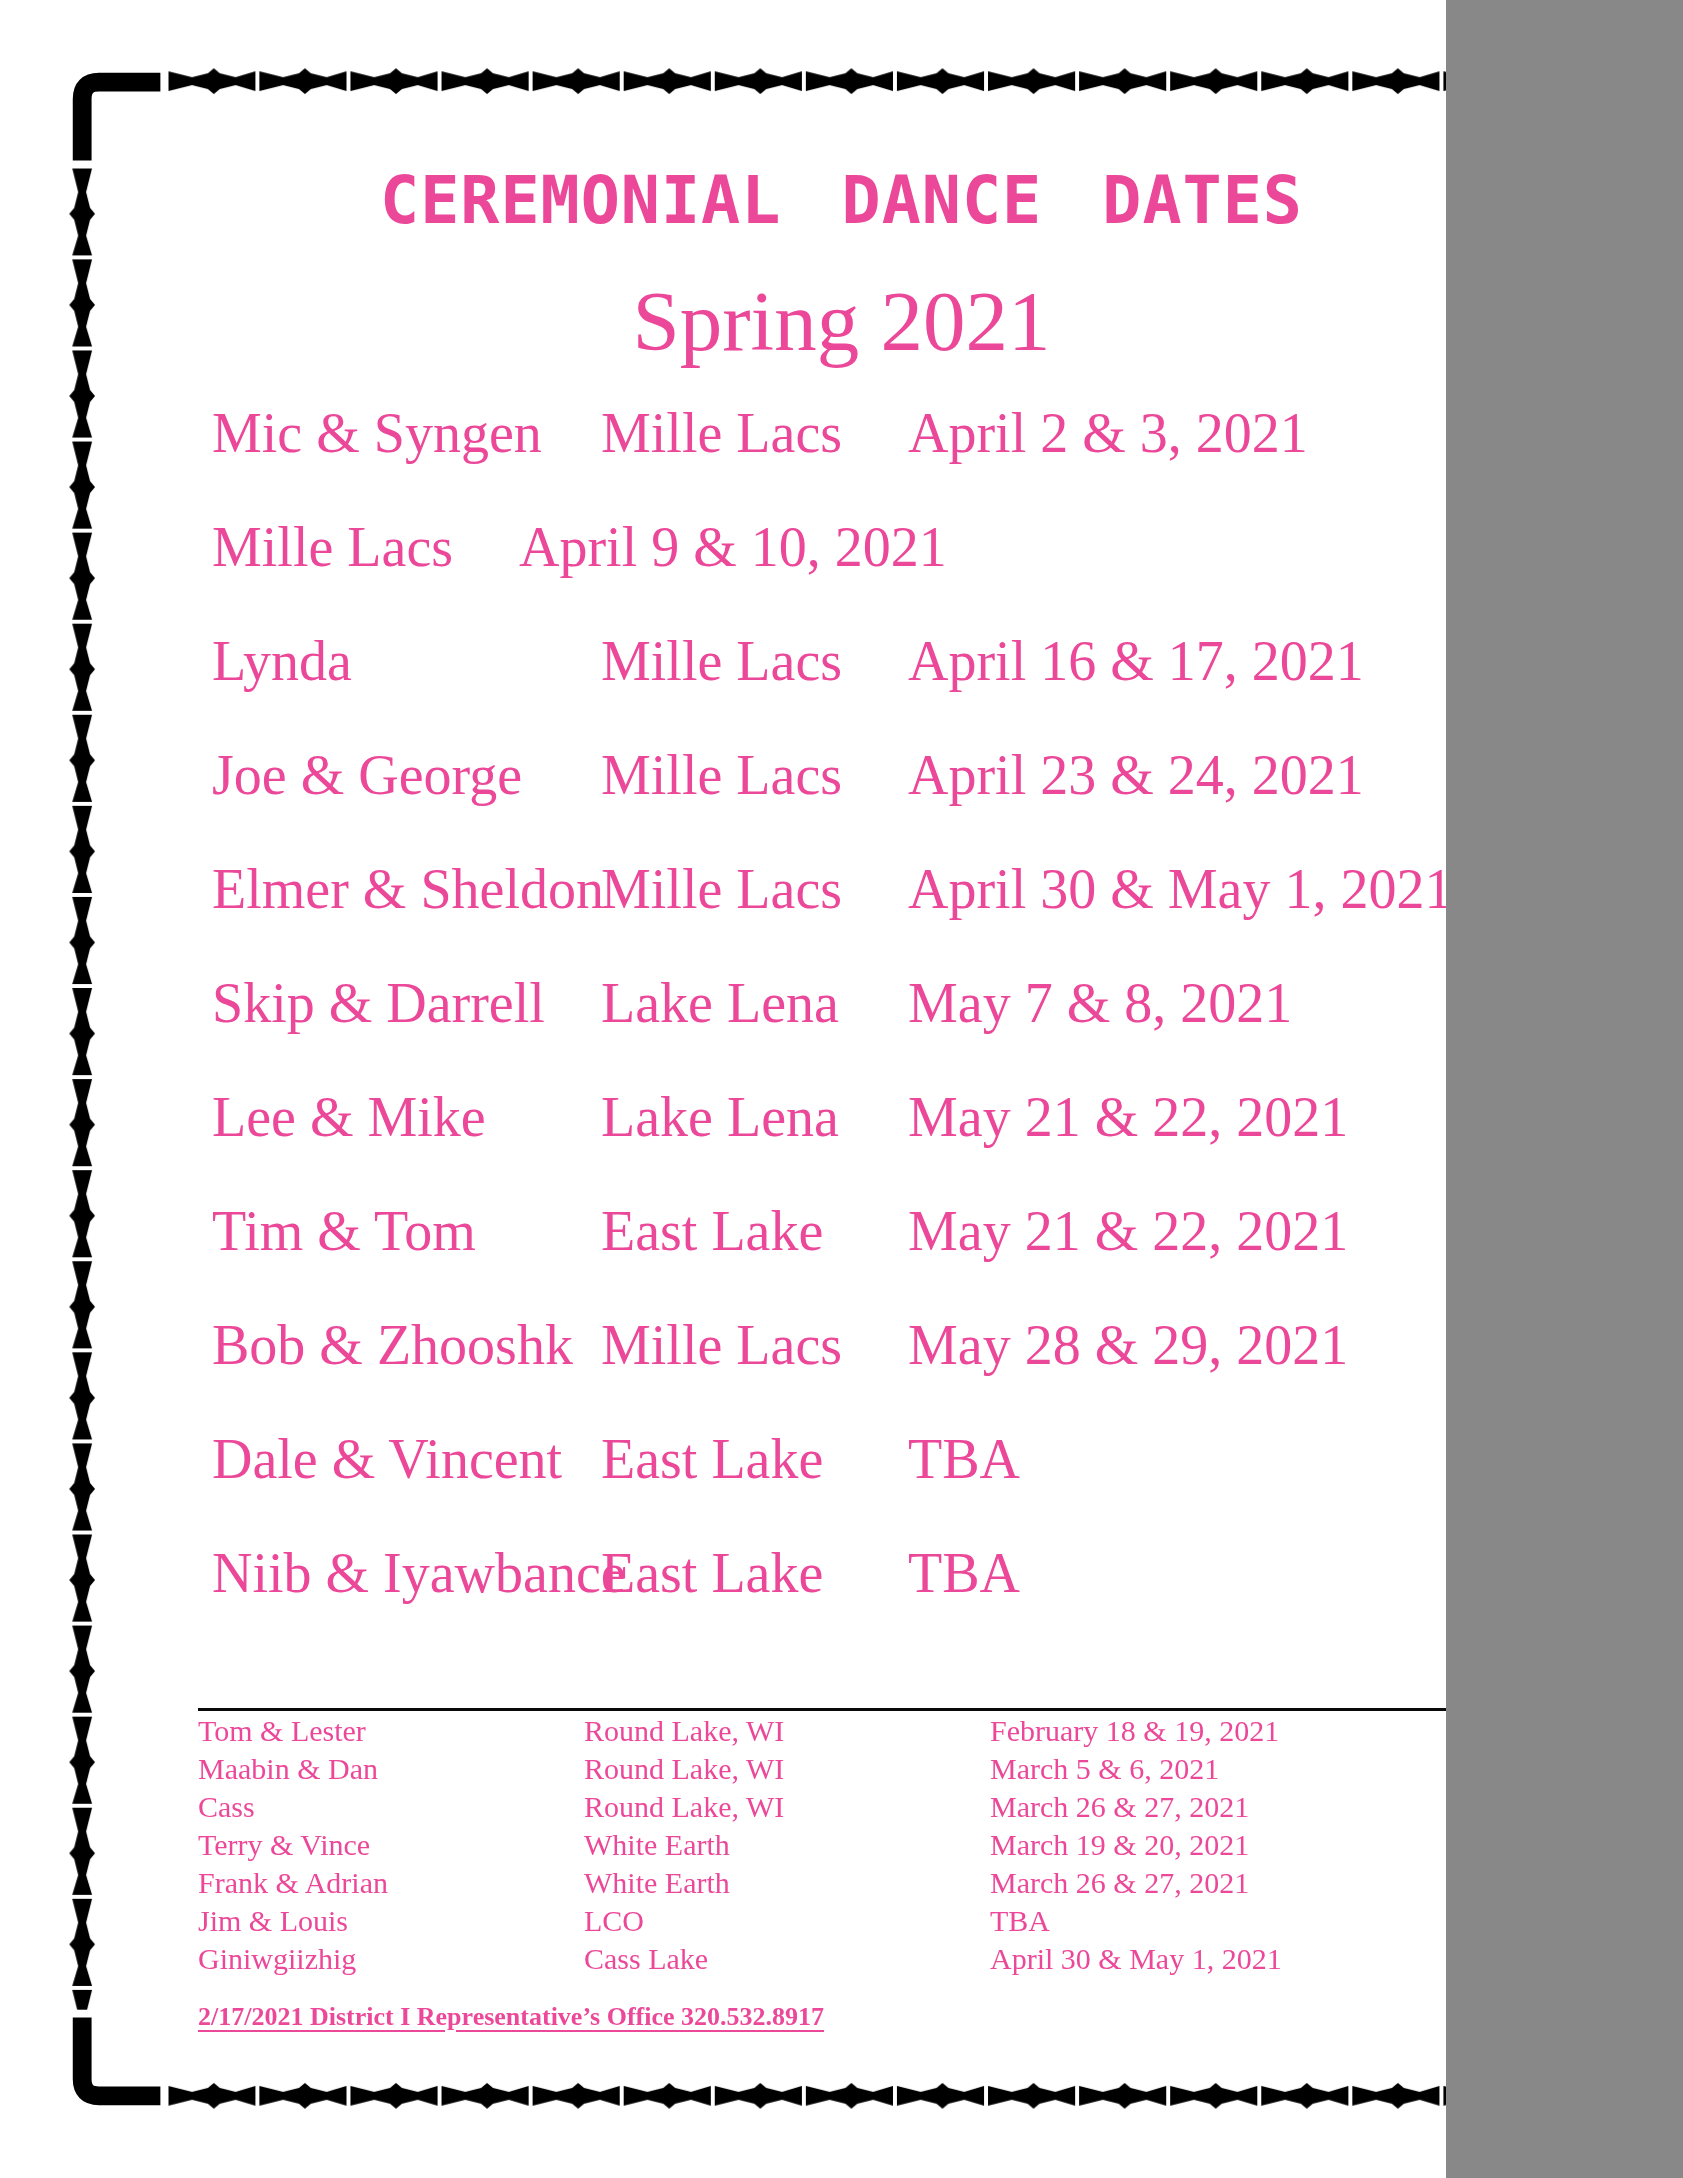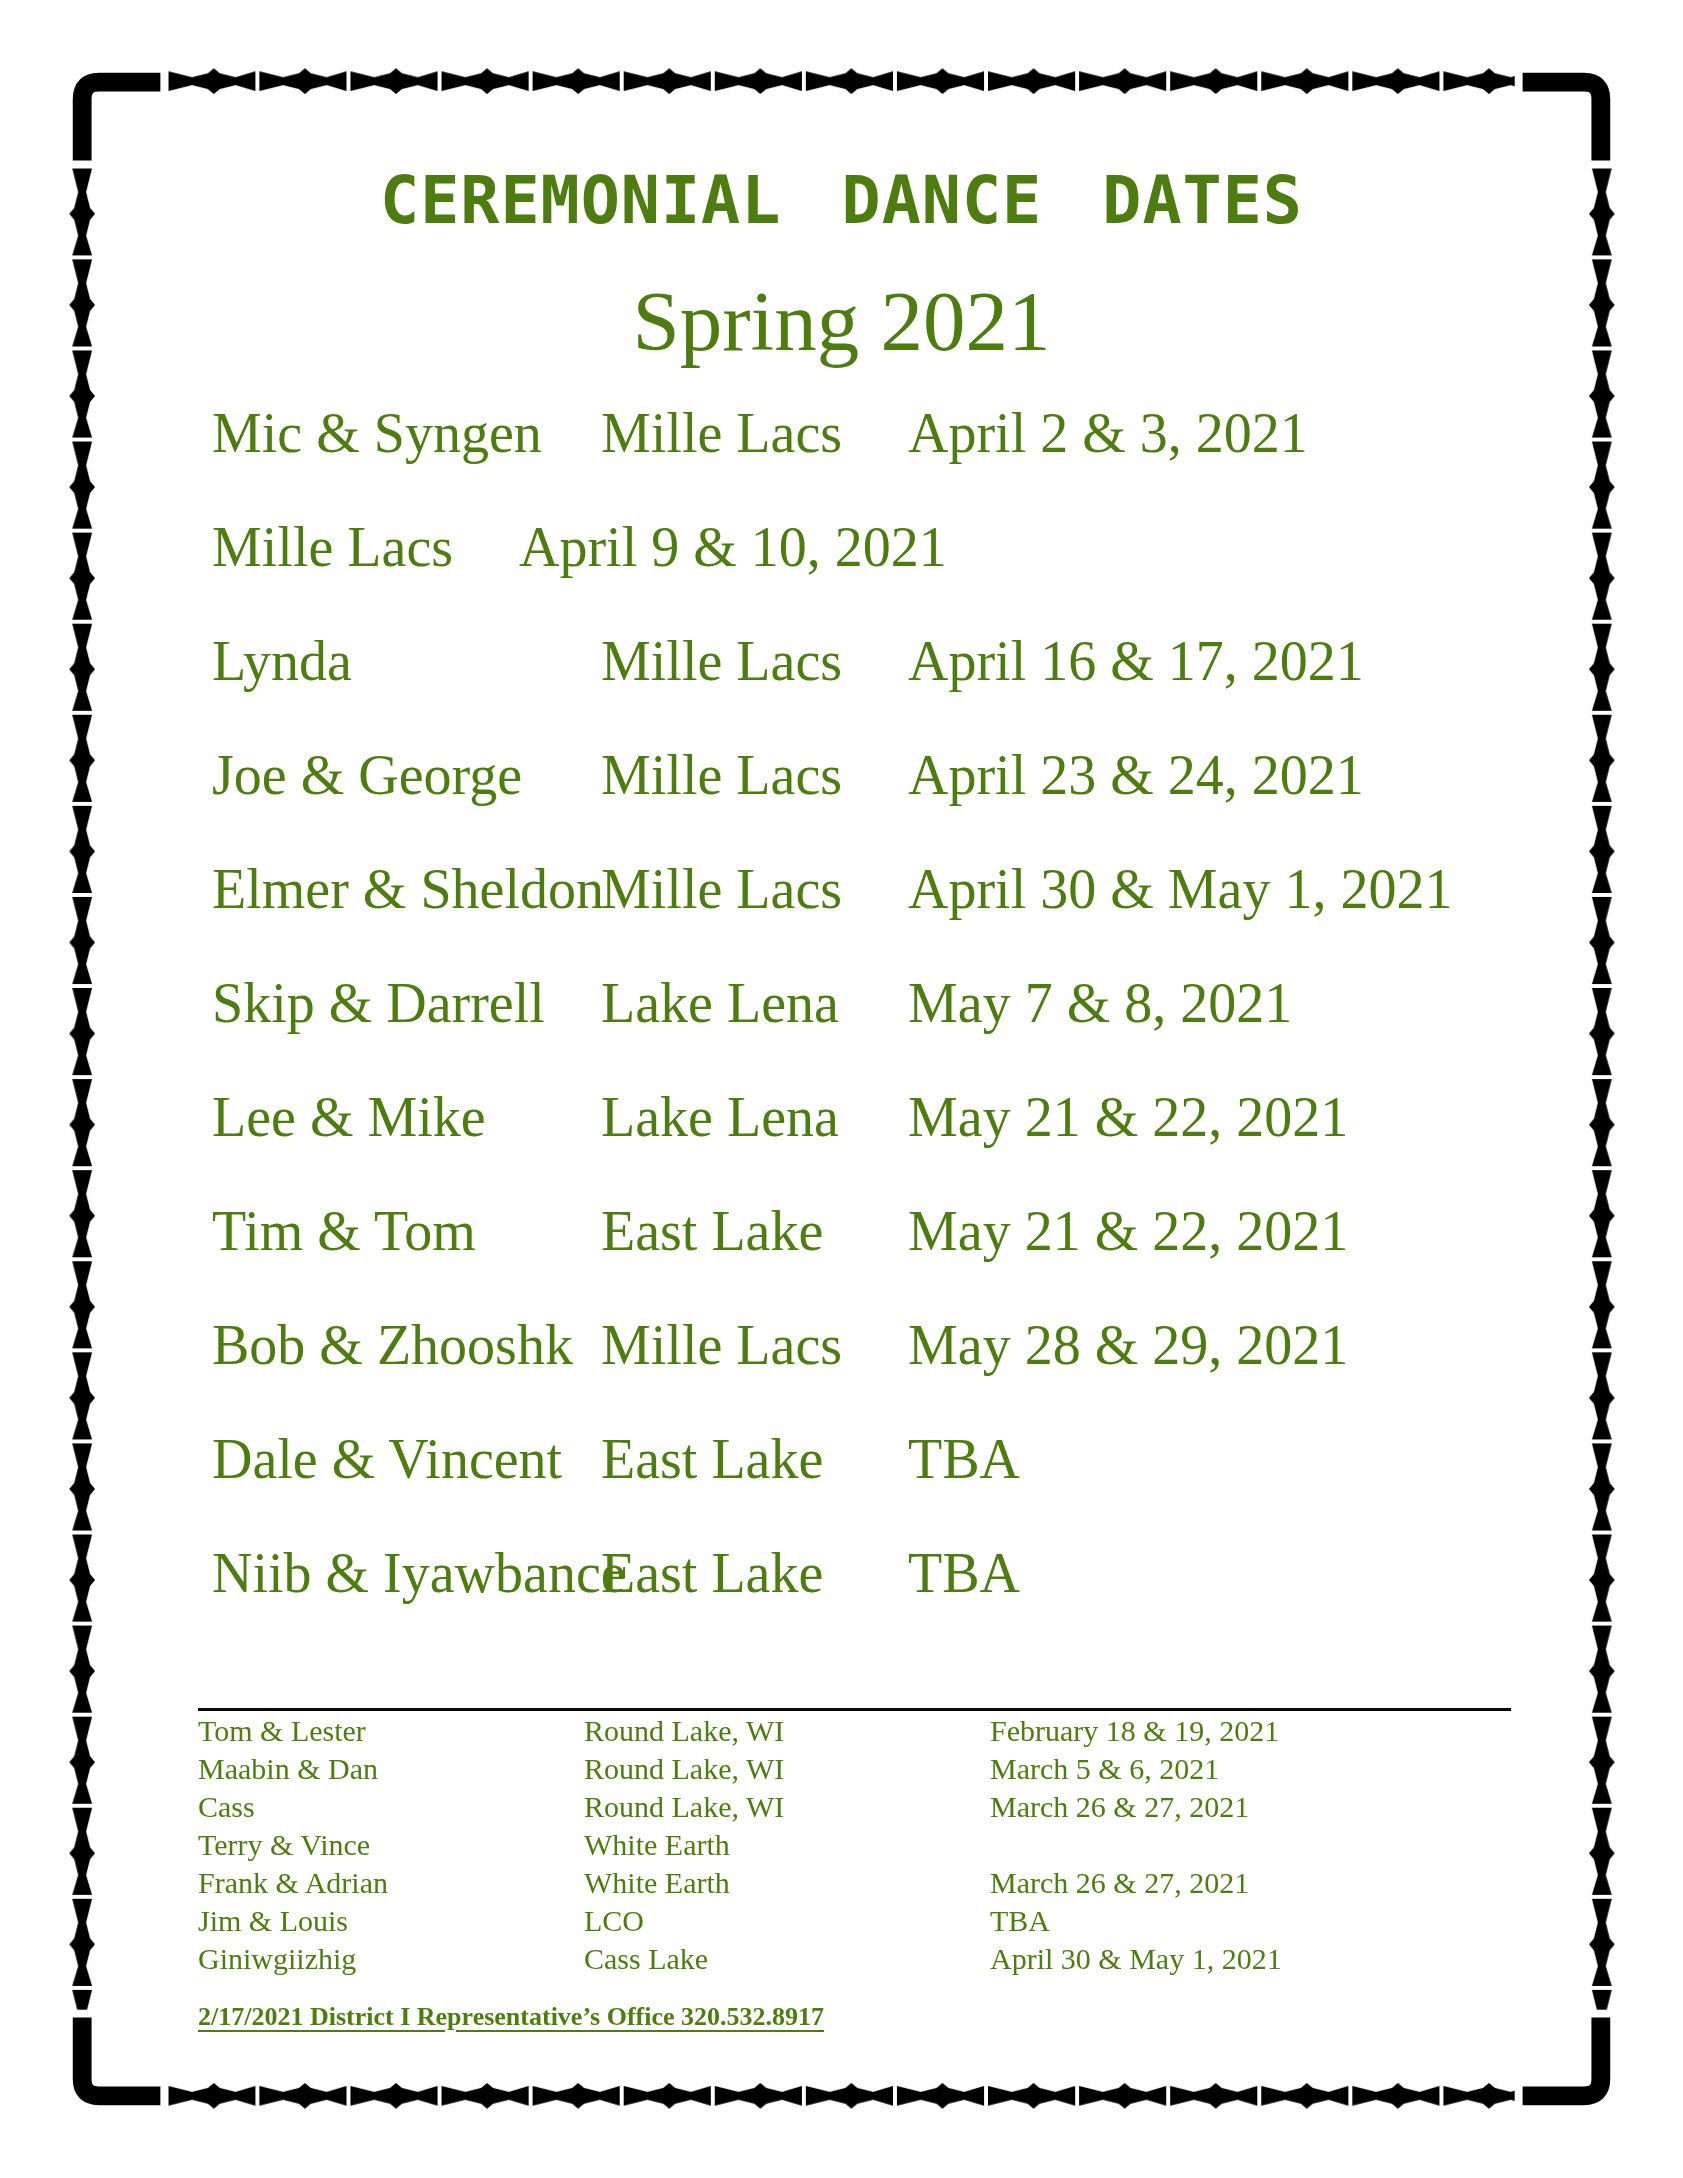"CEREMONIAL DANCE DATES" .page { color: #4d7c0f -> #ec4899; width: 1683px -> 1446px }
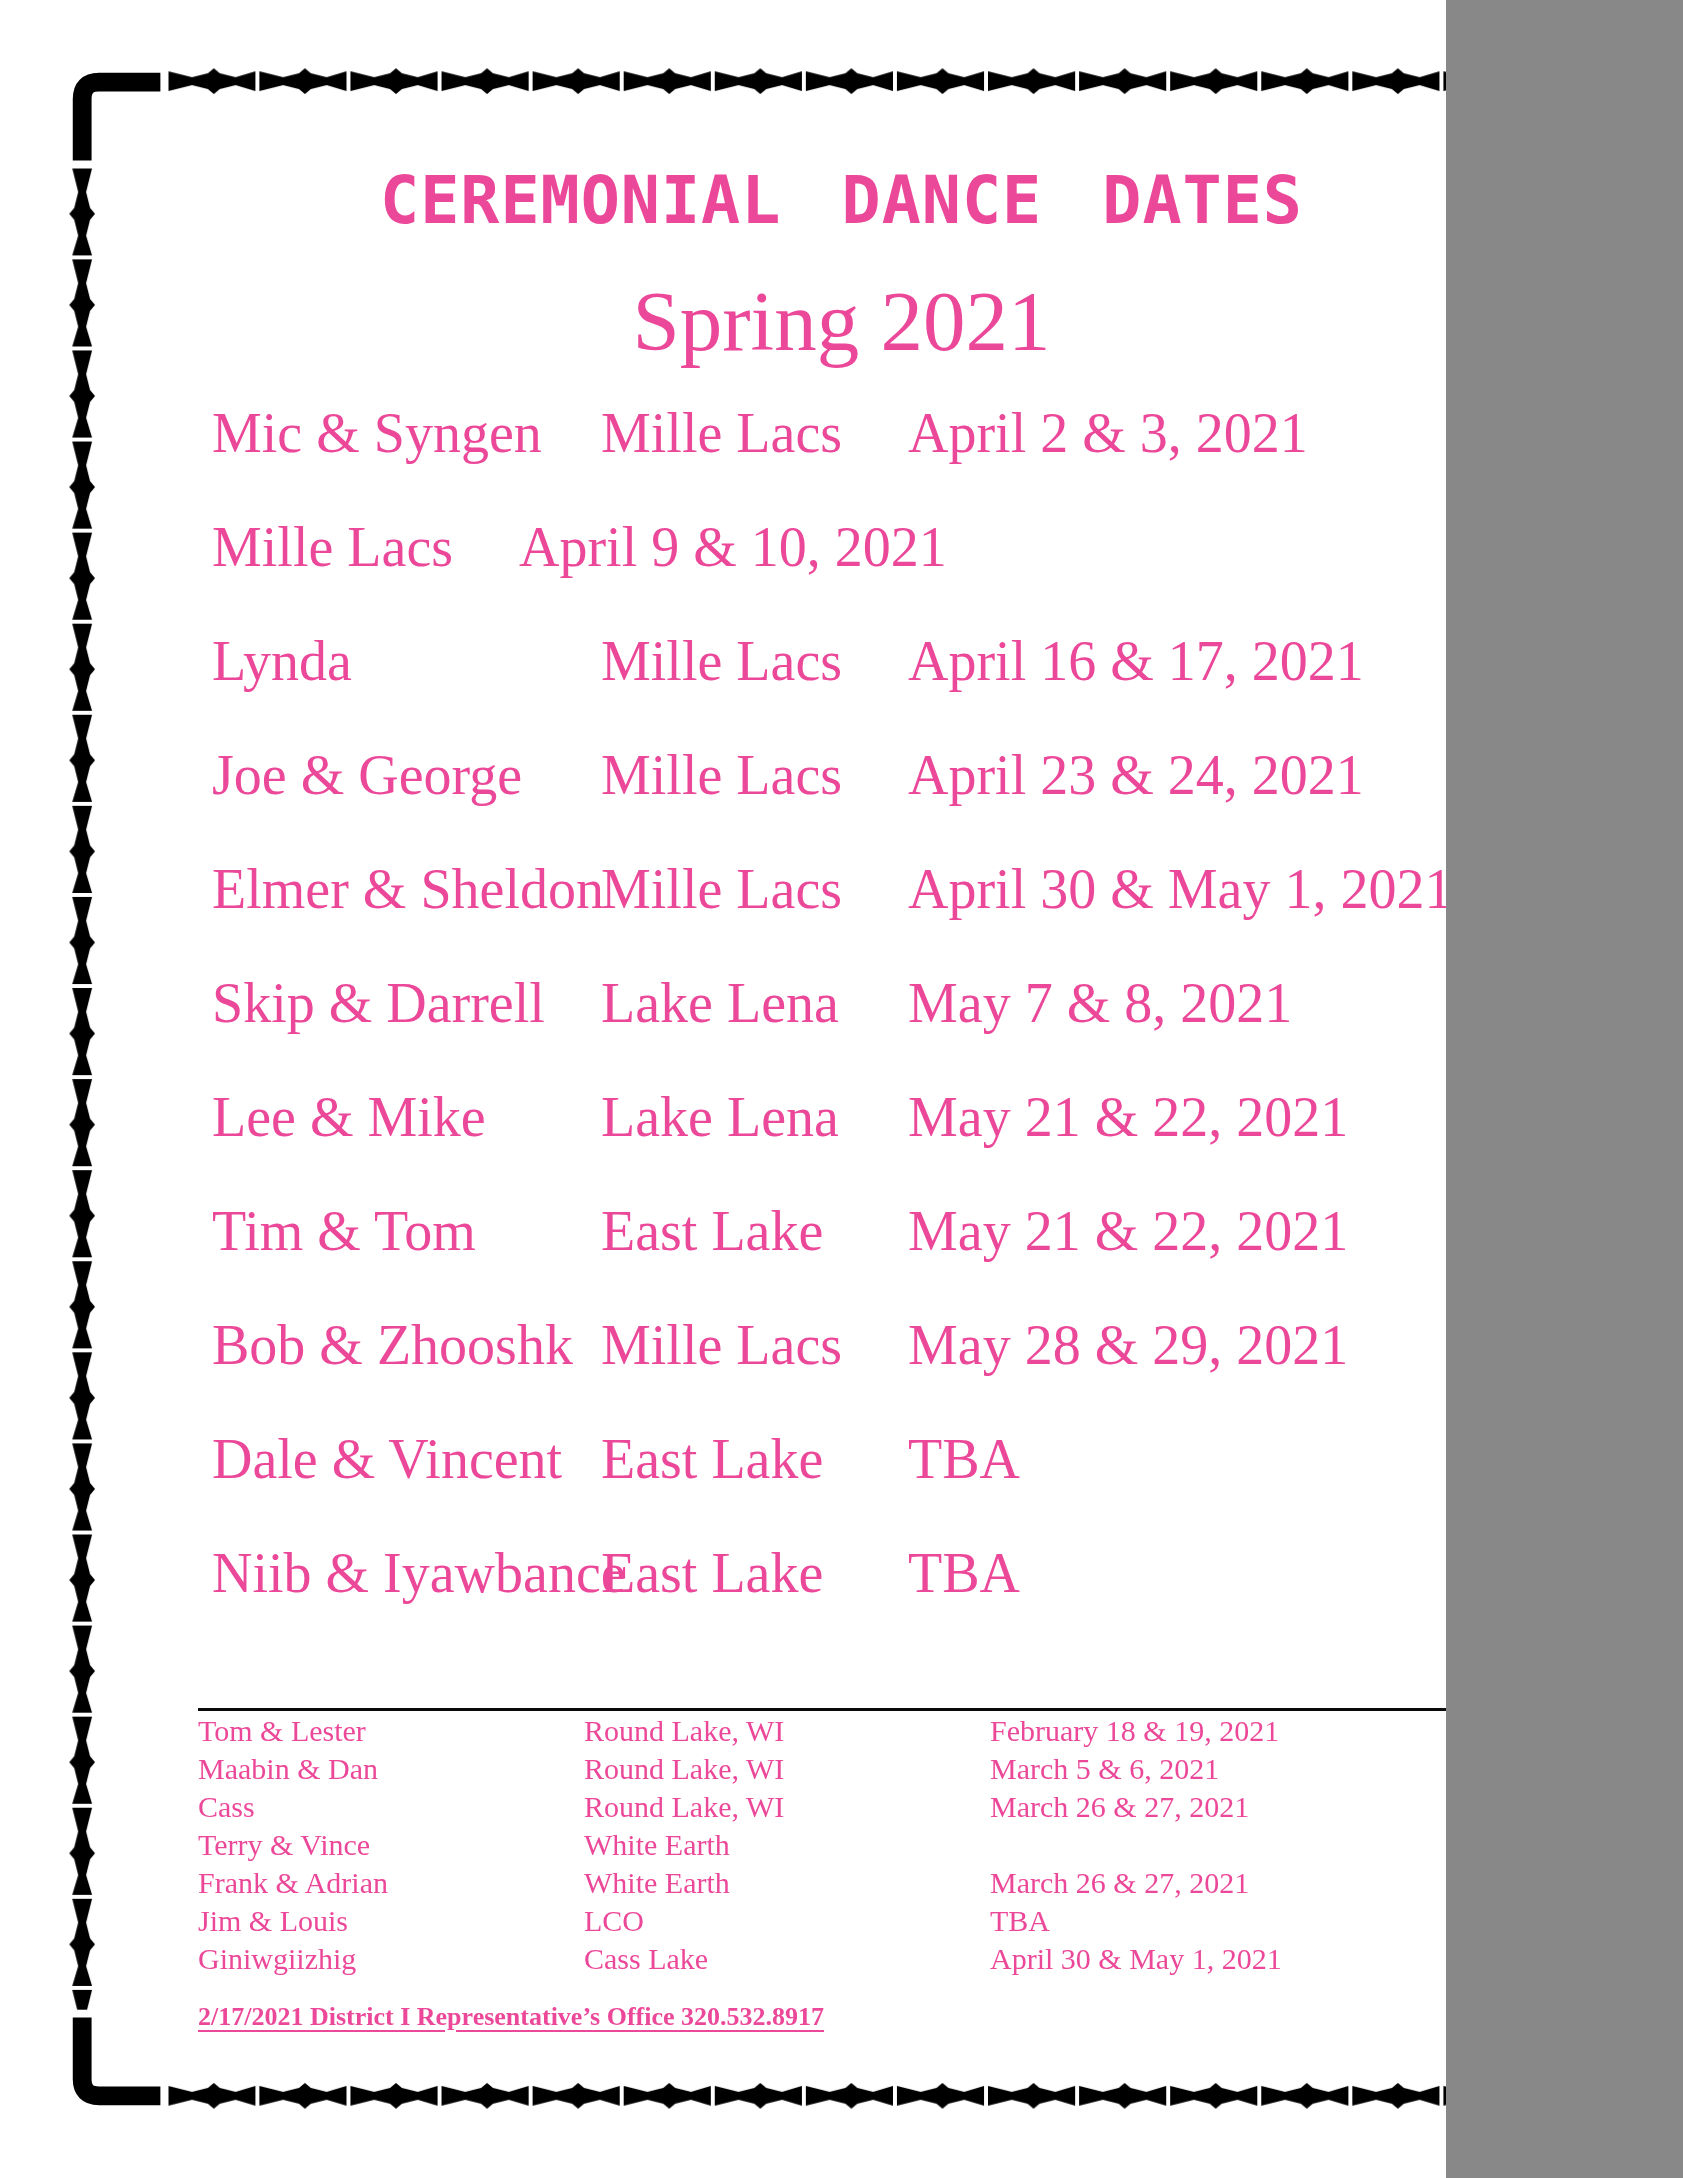"March 19 & 20, 2021" span.c3 { html: none -> <span>March 19 &amp; 20, 2021</span> }
